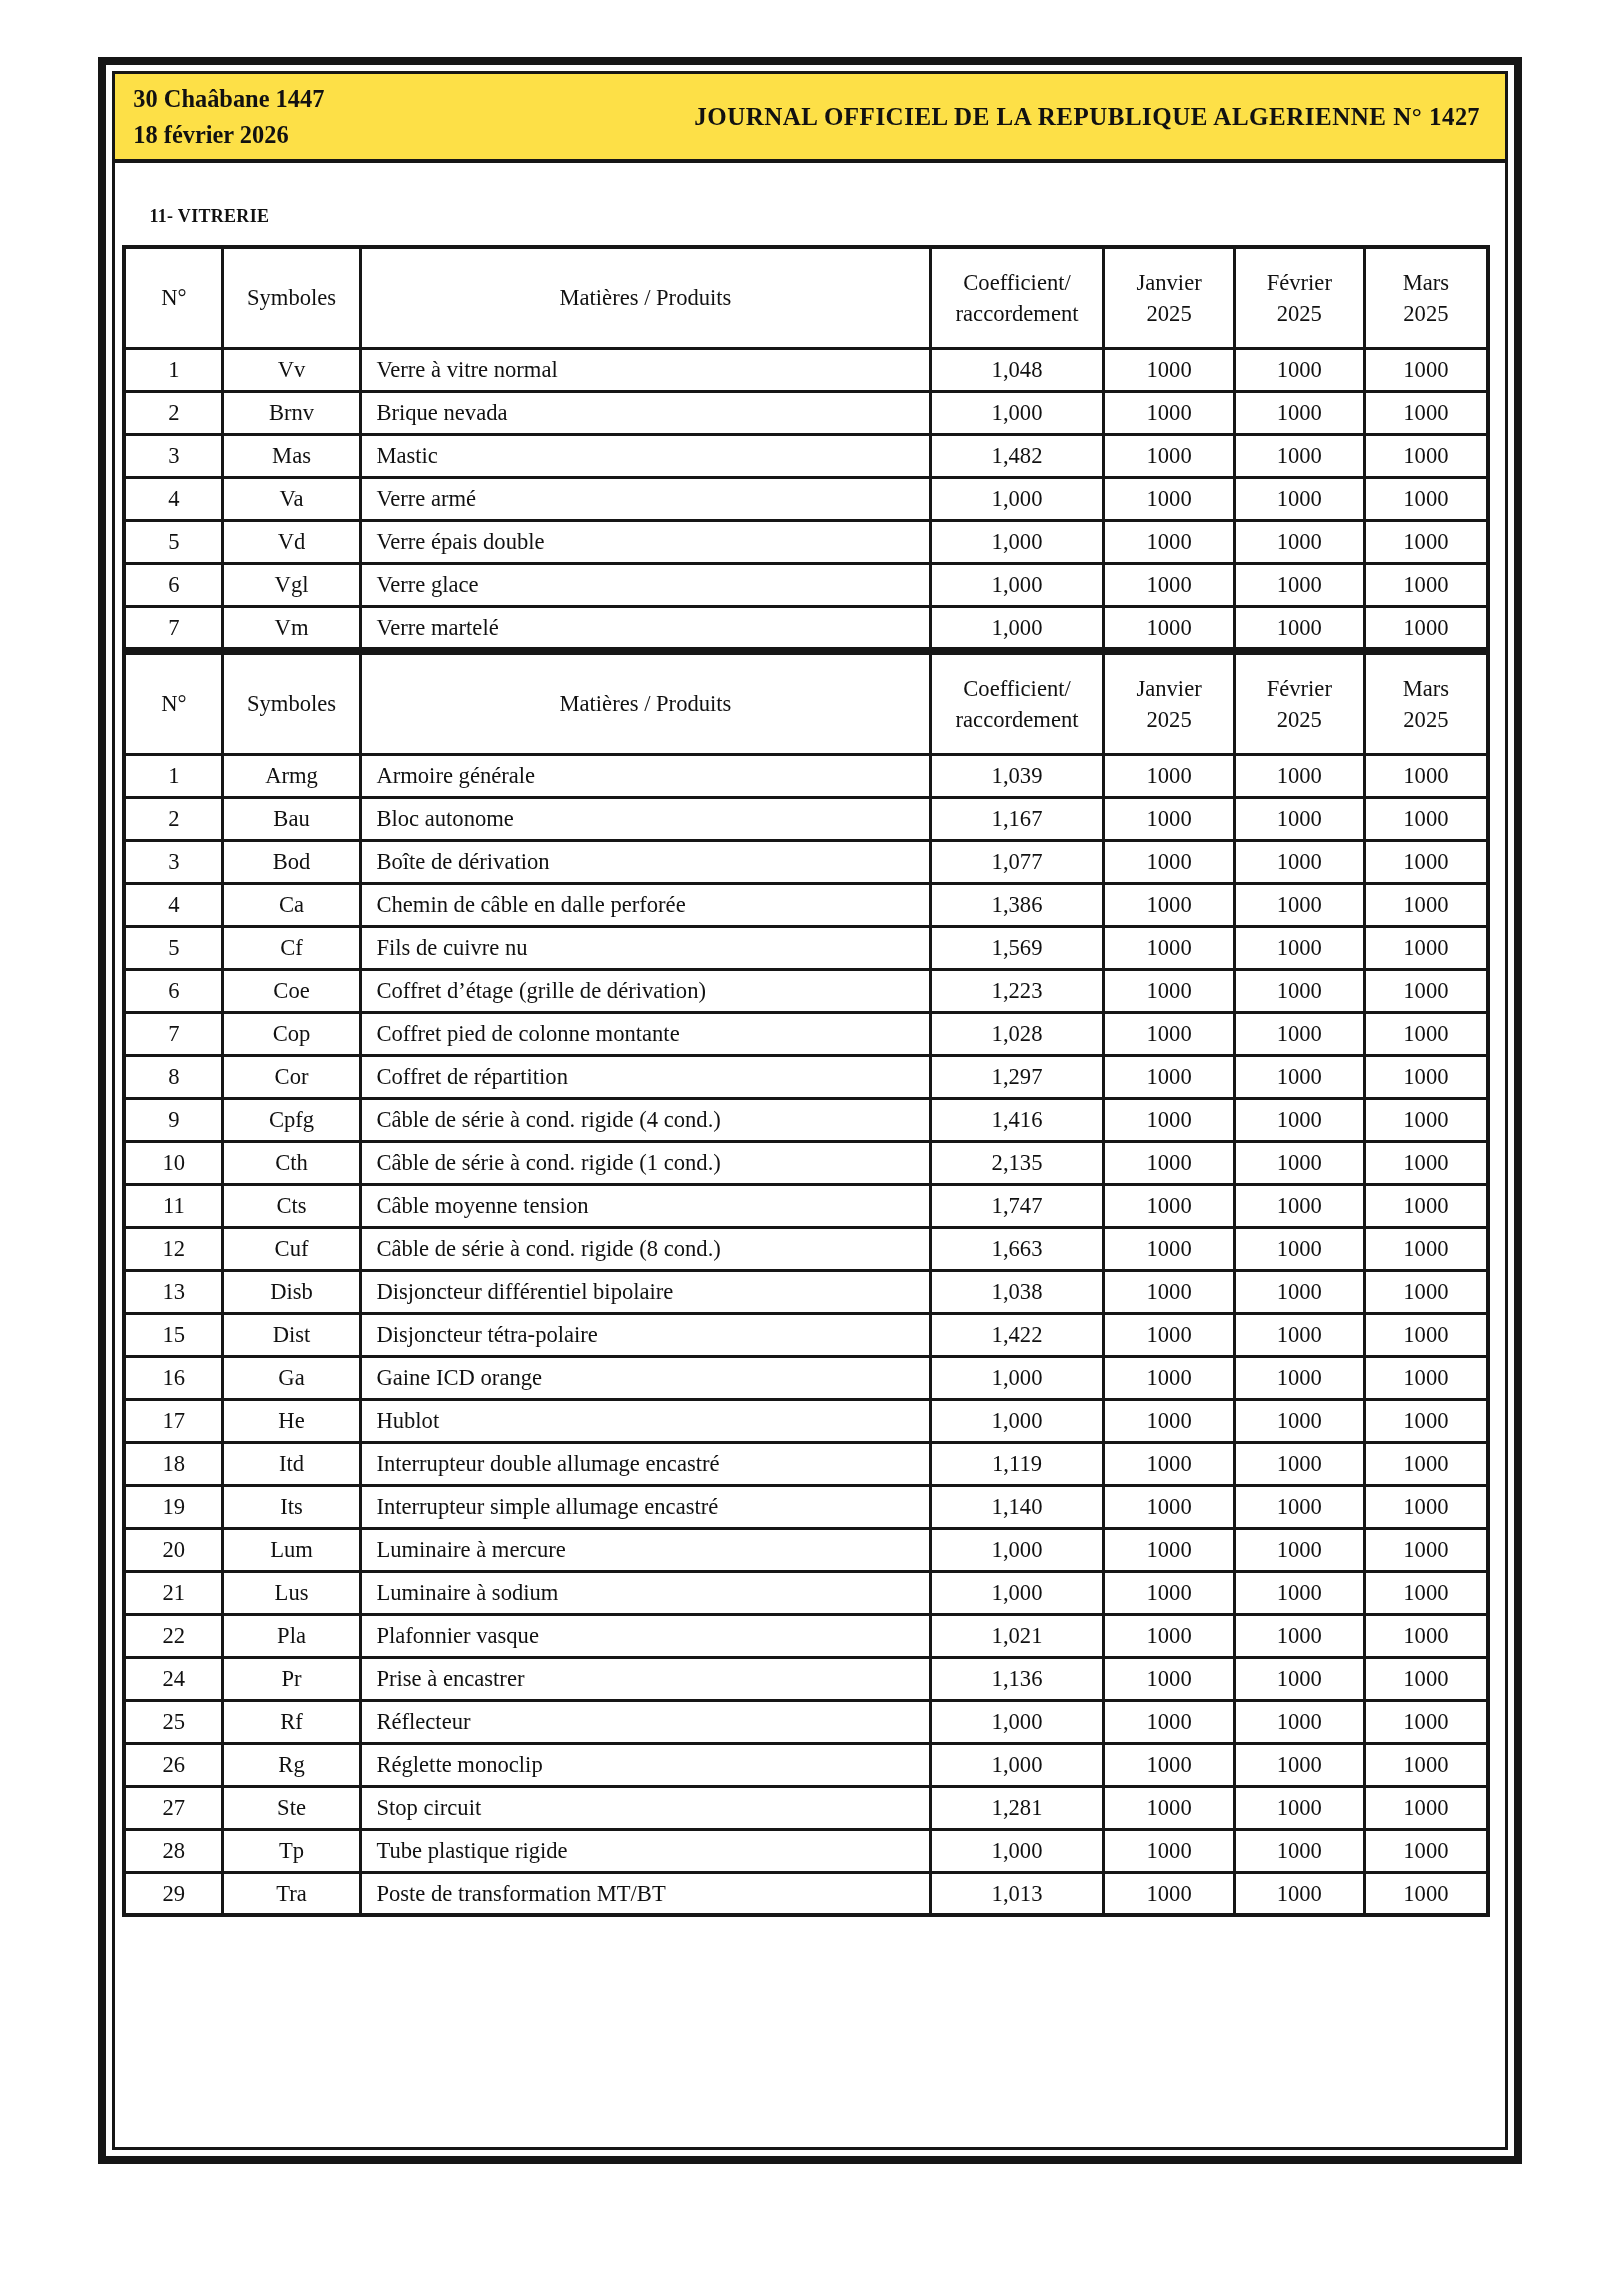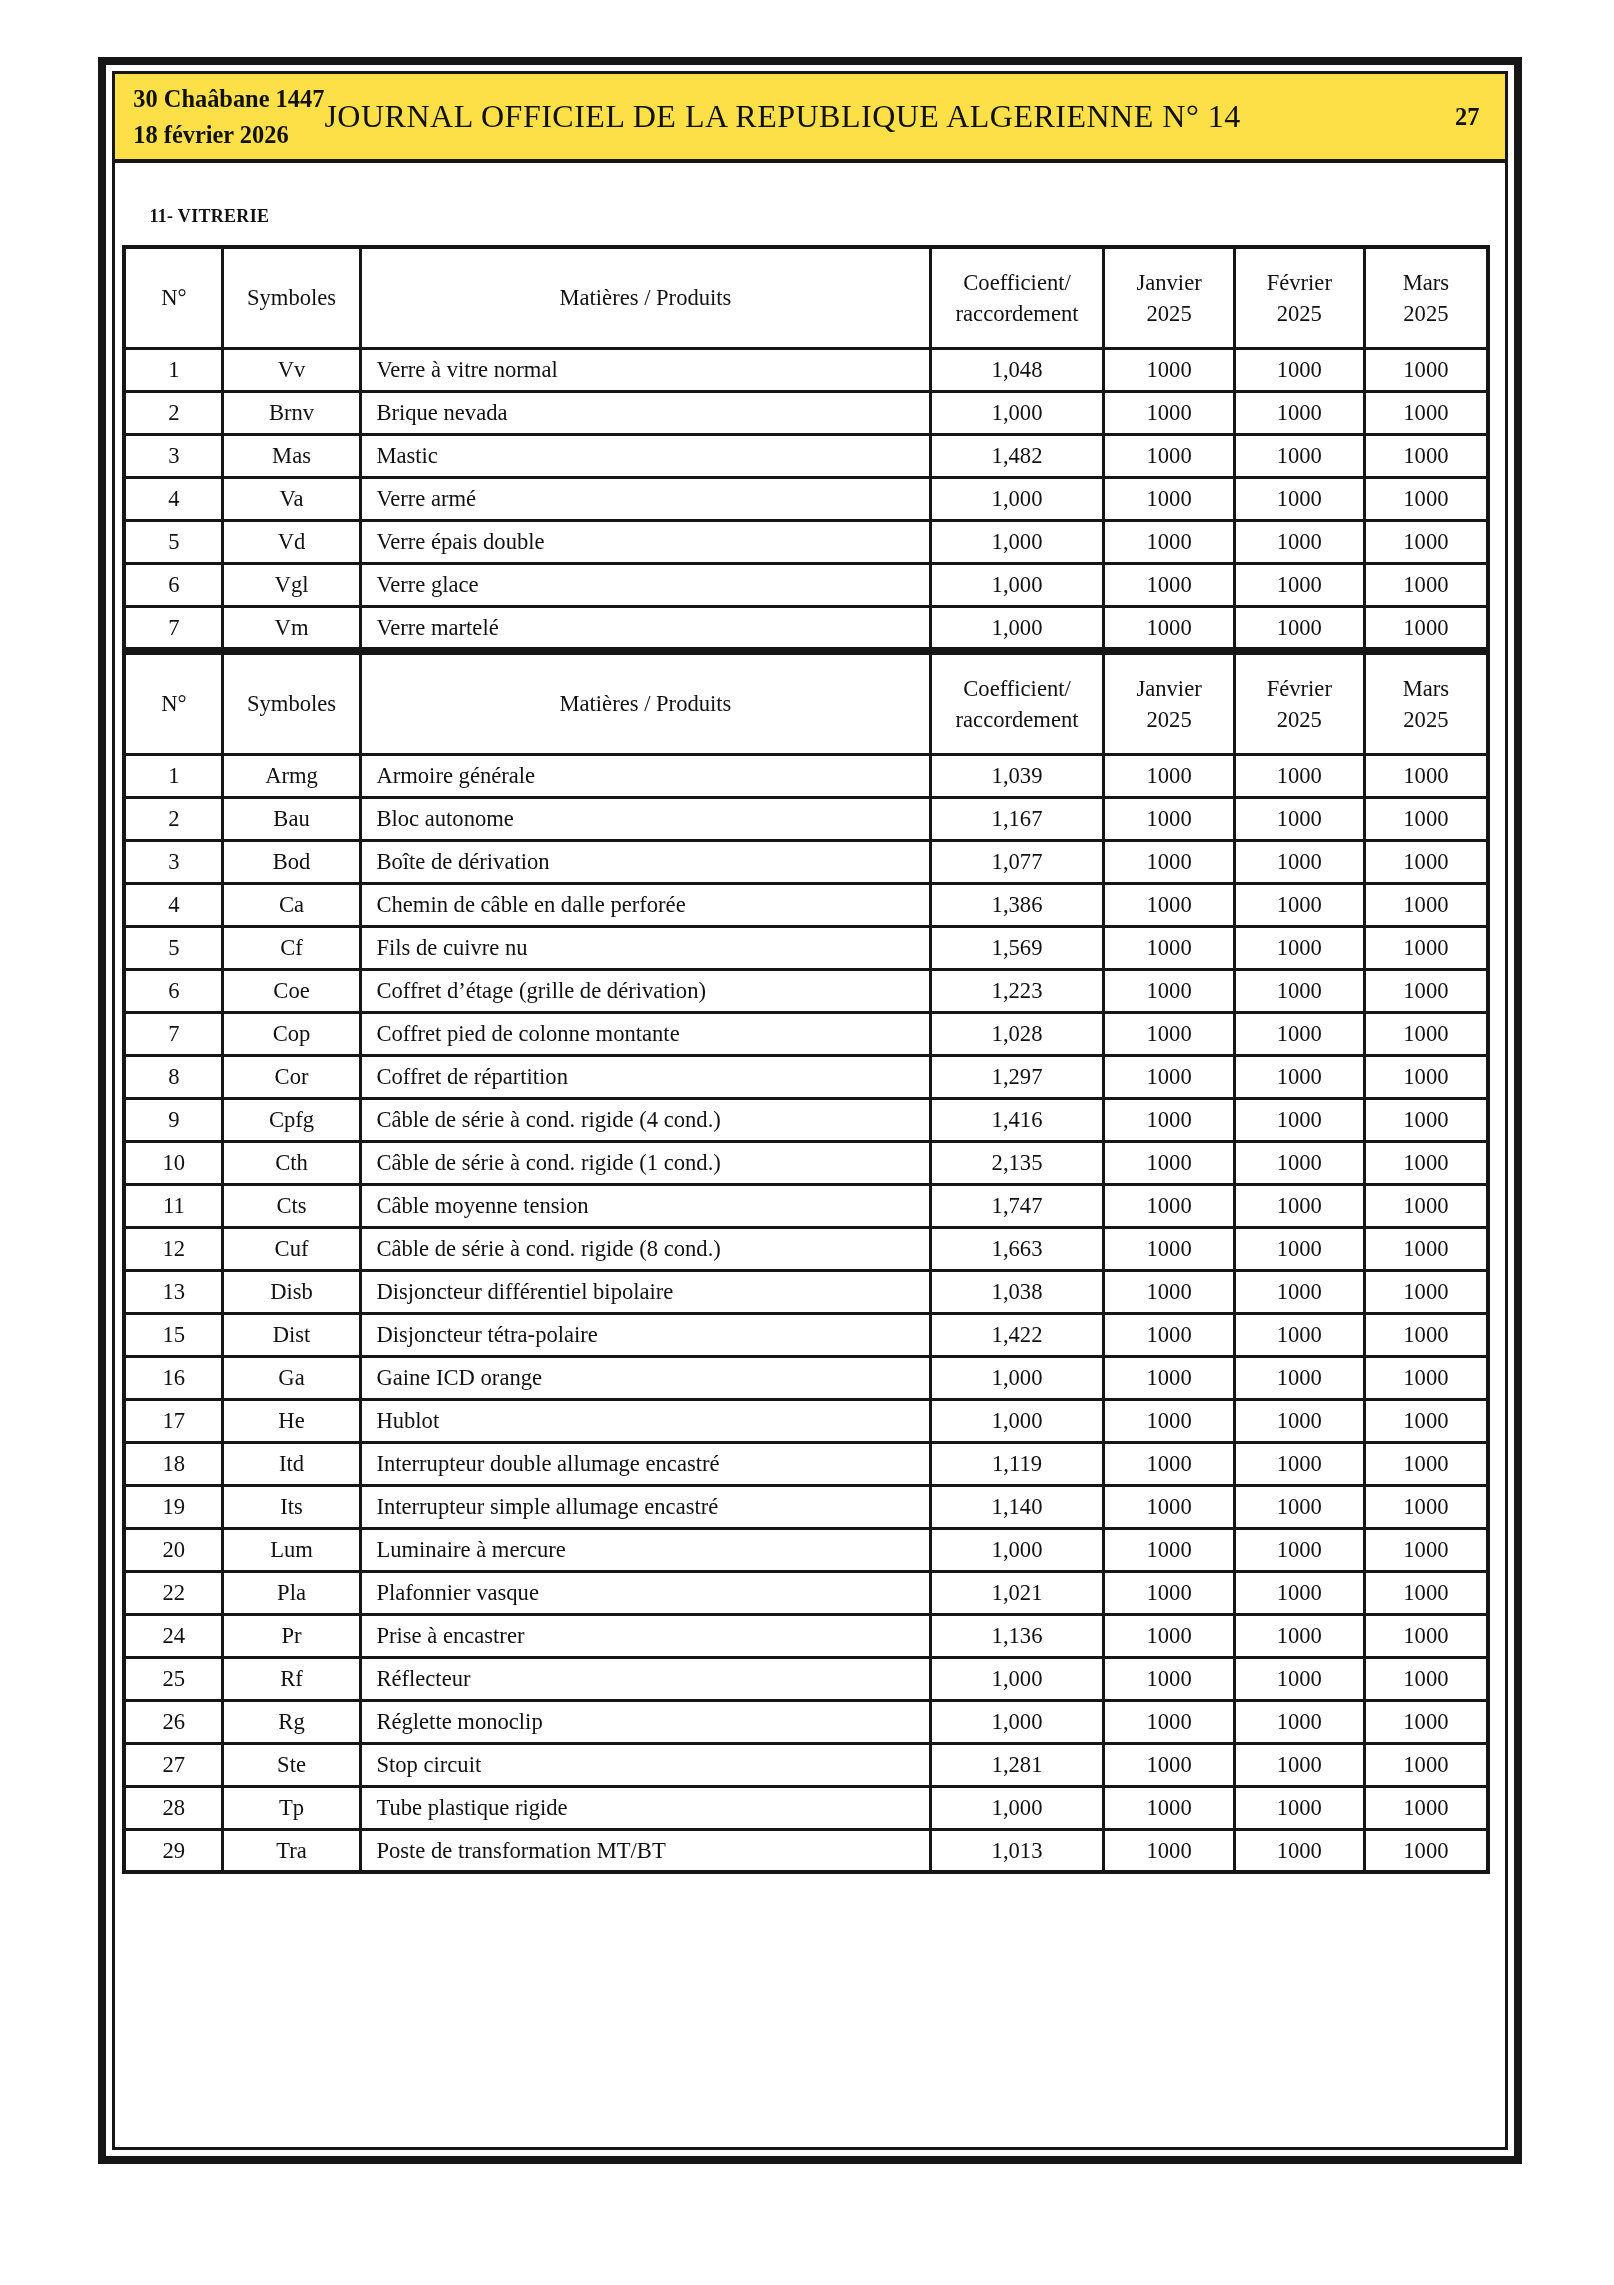"JOURNAL OFFICIEL DE LA REPUBLIQUE" .band-center { font-size: 32px -> 25px; font-weight: normal -> bold; text-align: left -> right }
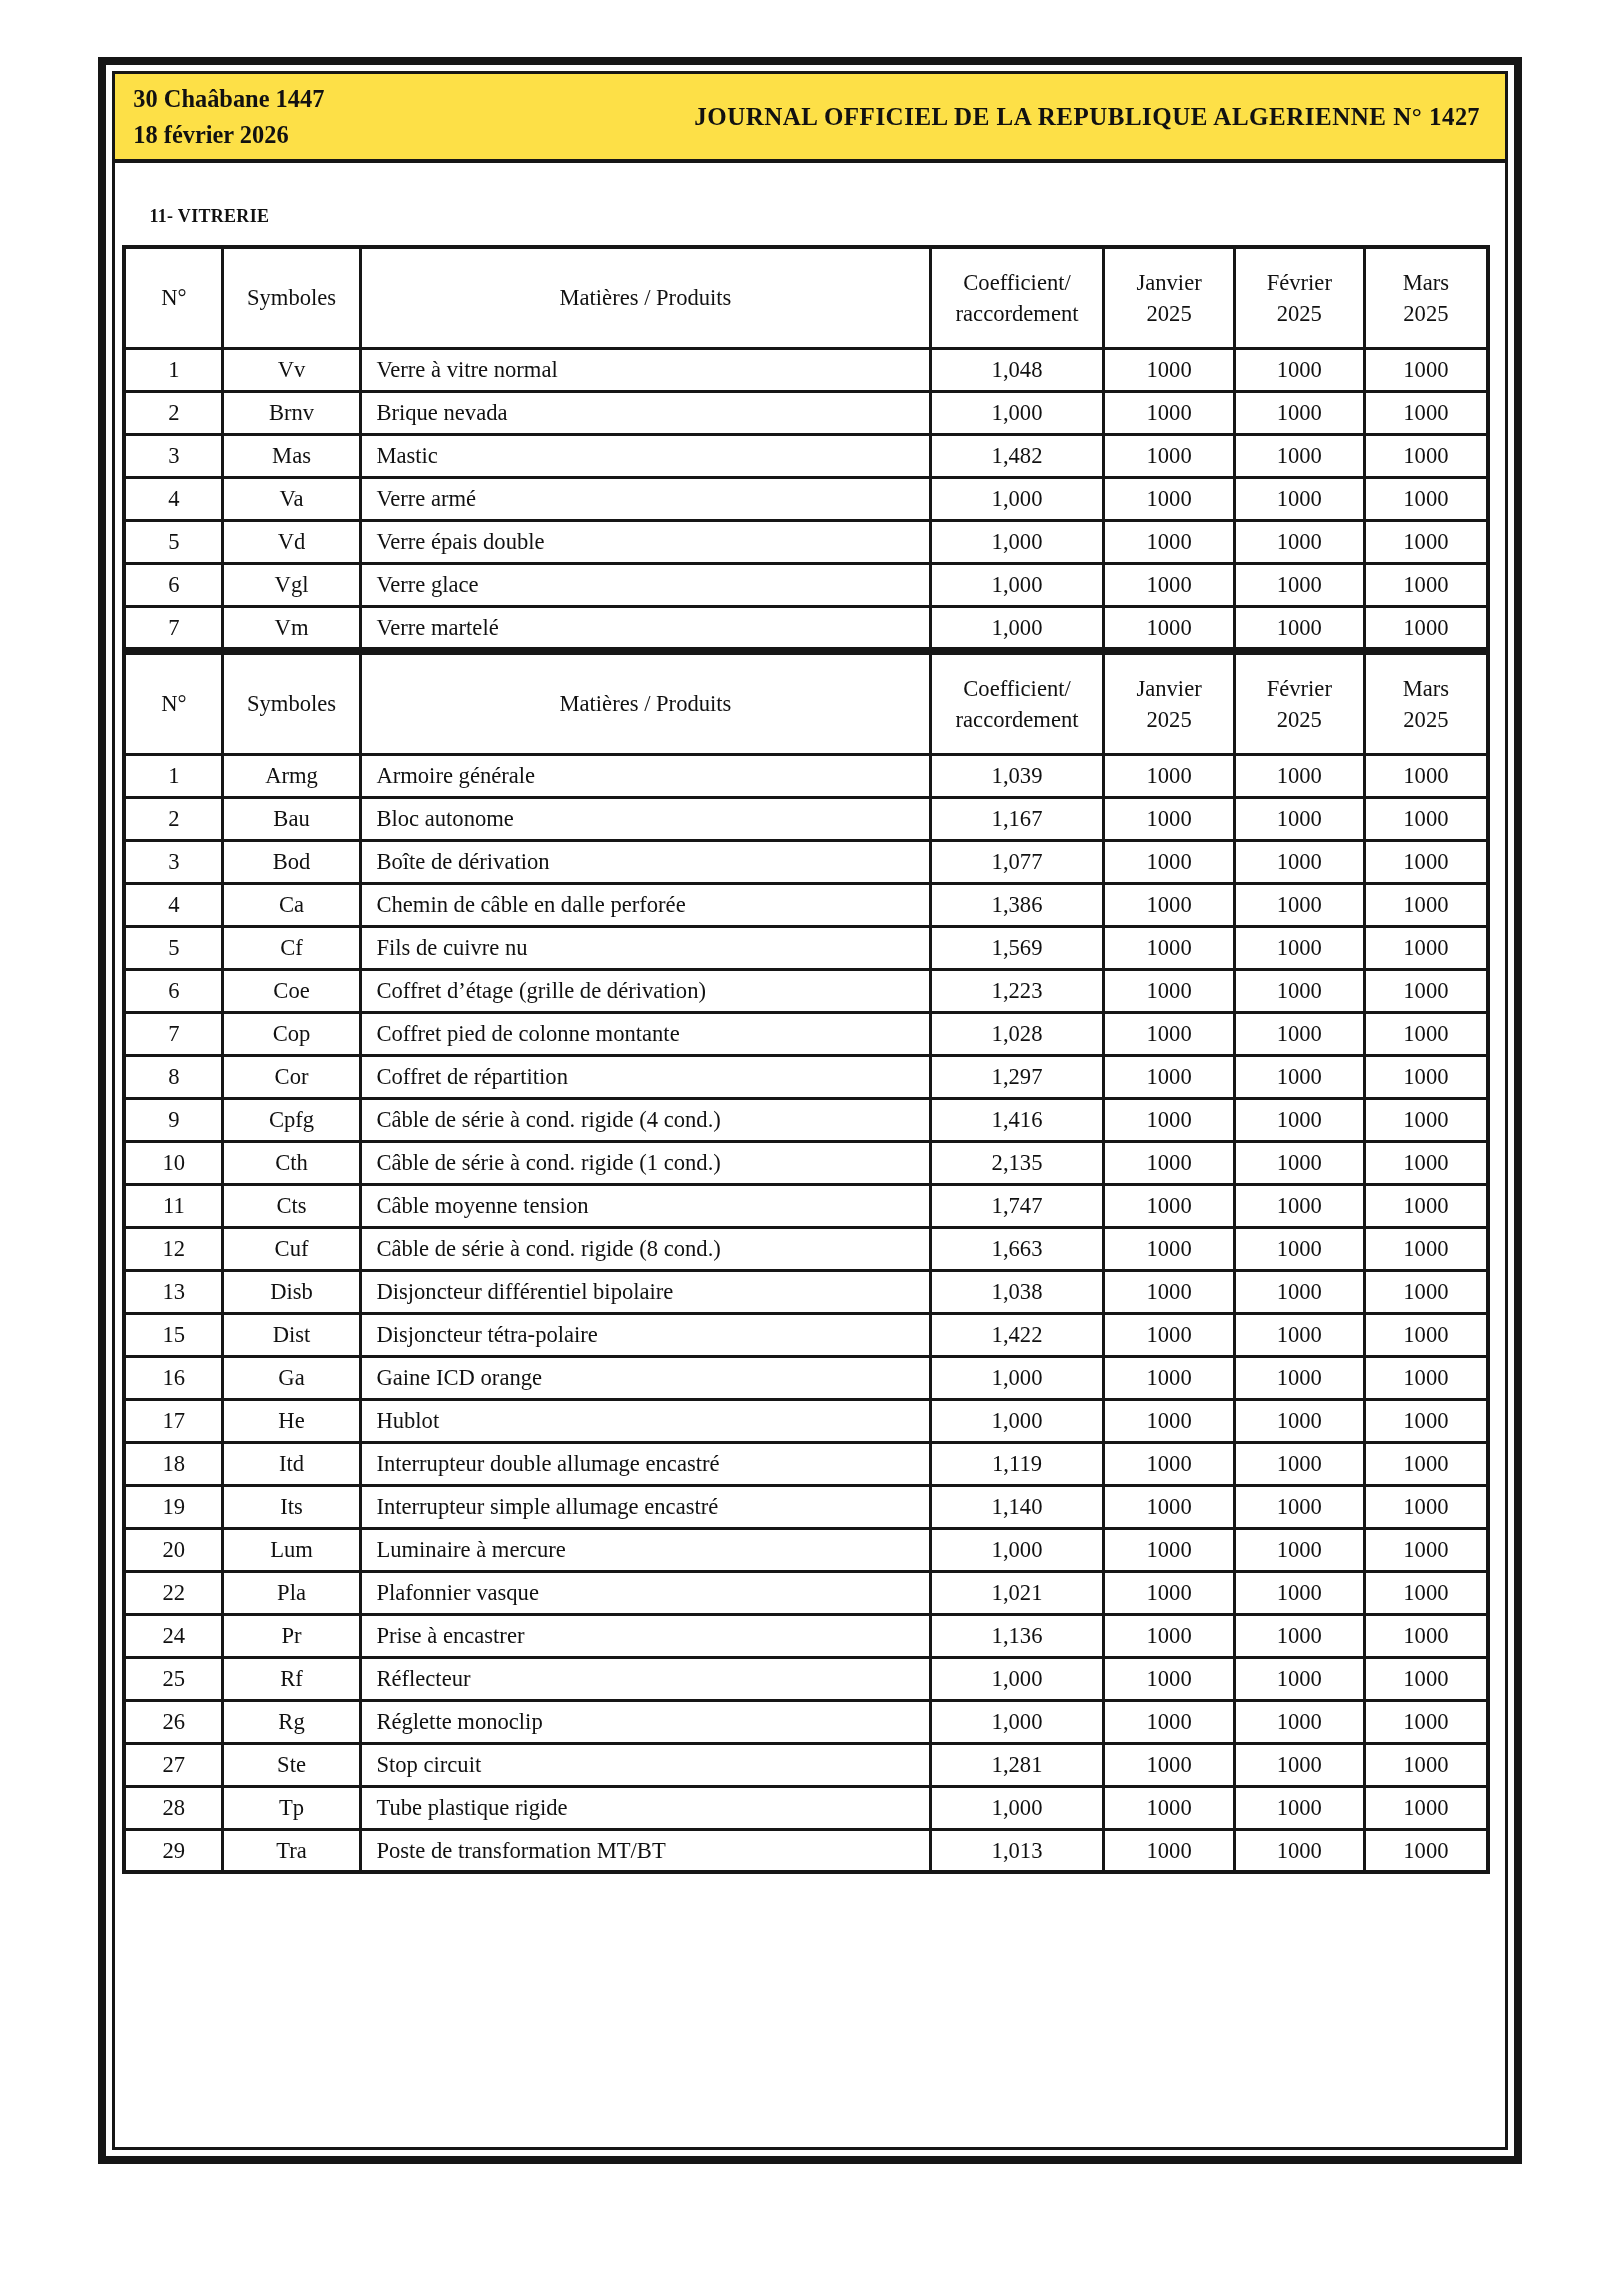"21" tr { html: none -> <tr> <td>21</td> <td>Lus</td> <td>Luminaire à sodium</td> <td>1,000</td> <td>1000</td> <td>1000</td> <td>1000</td> </tr> }
